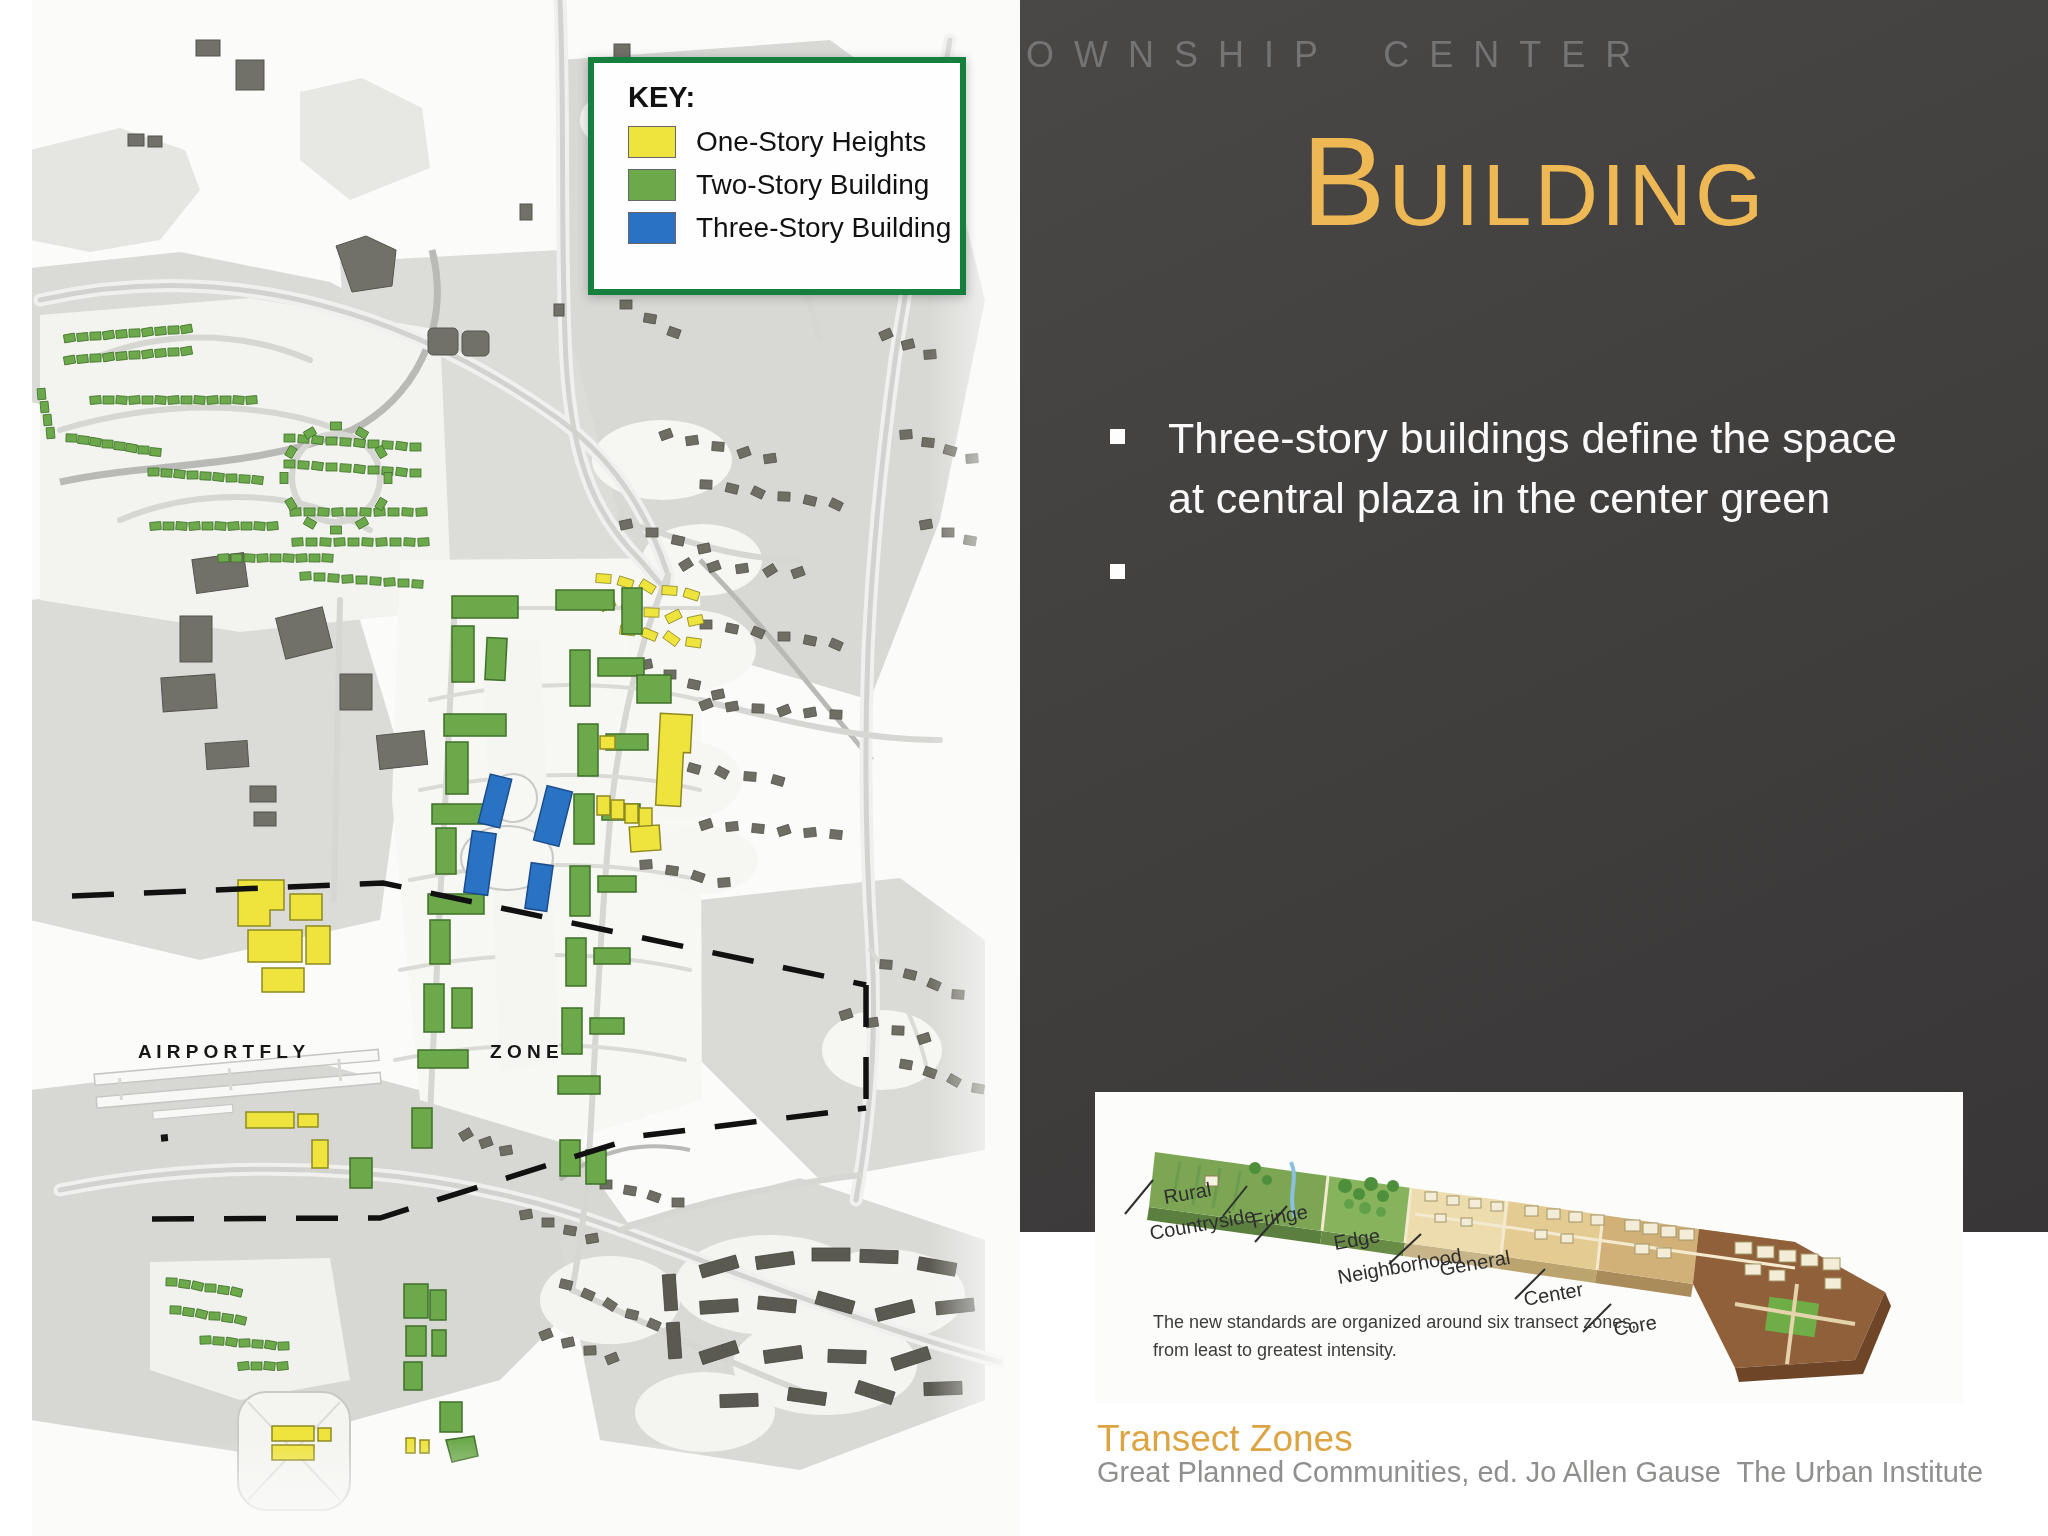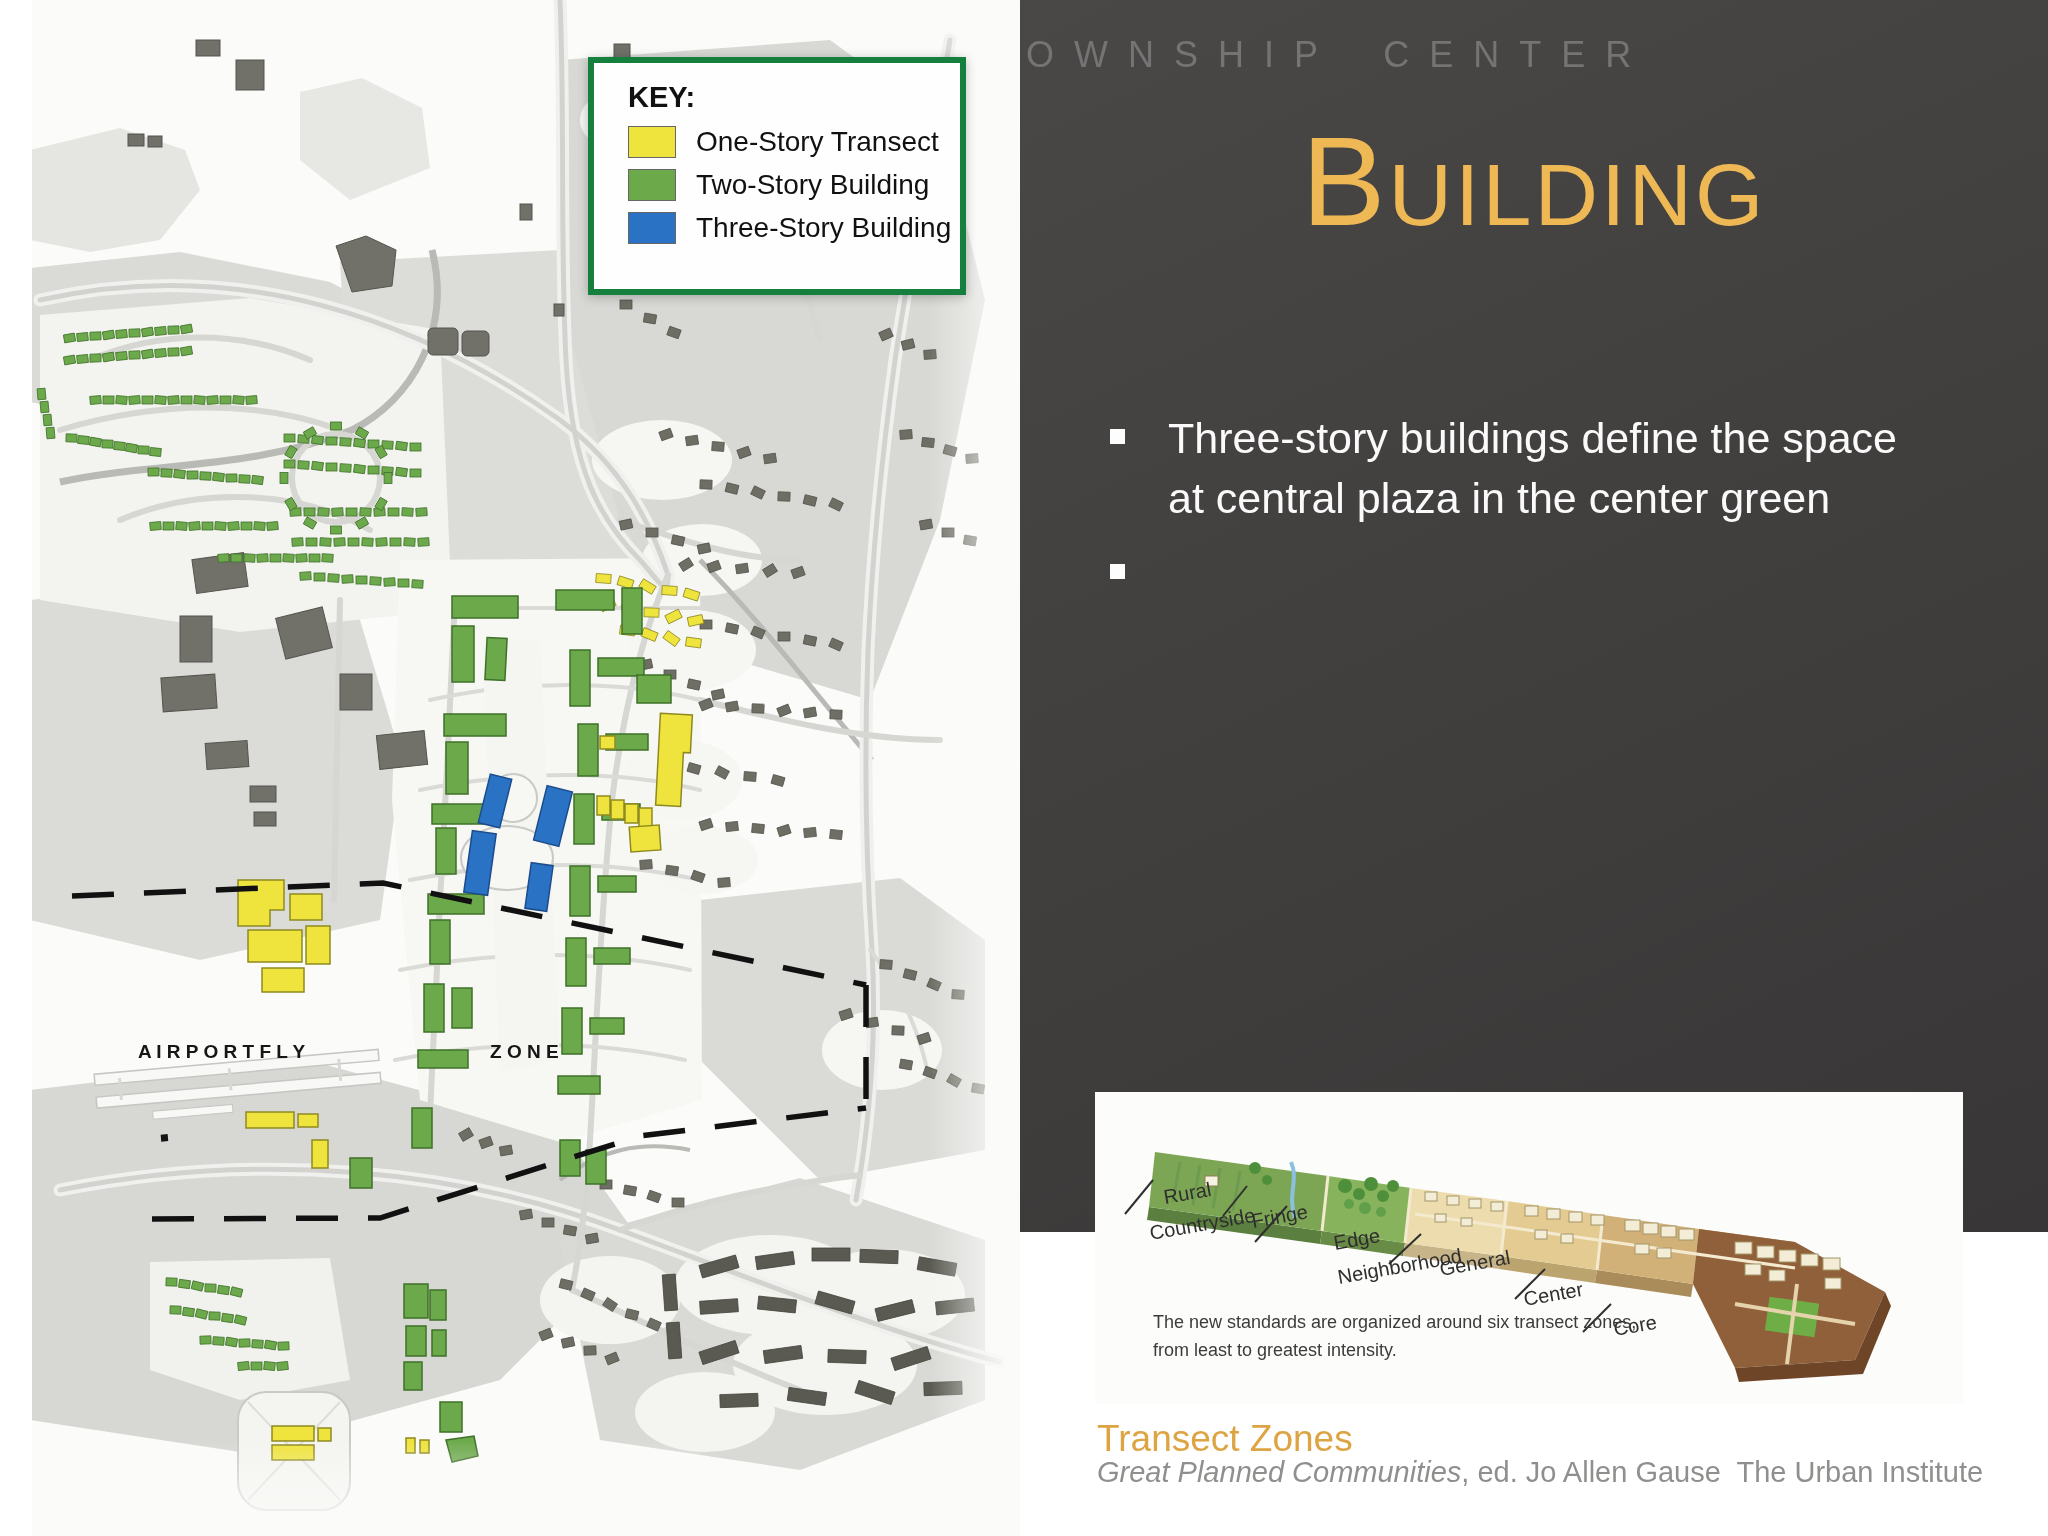"One-Story Transect" span.key-label { text: Transect -> Heights }
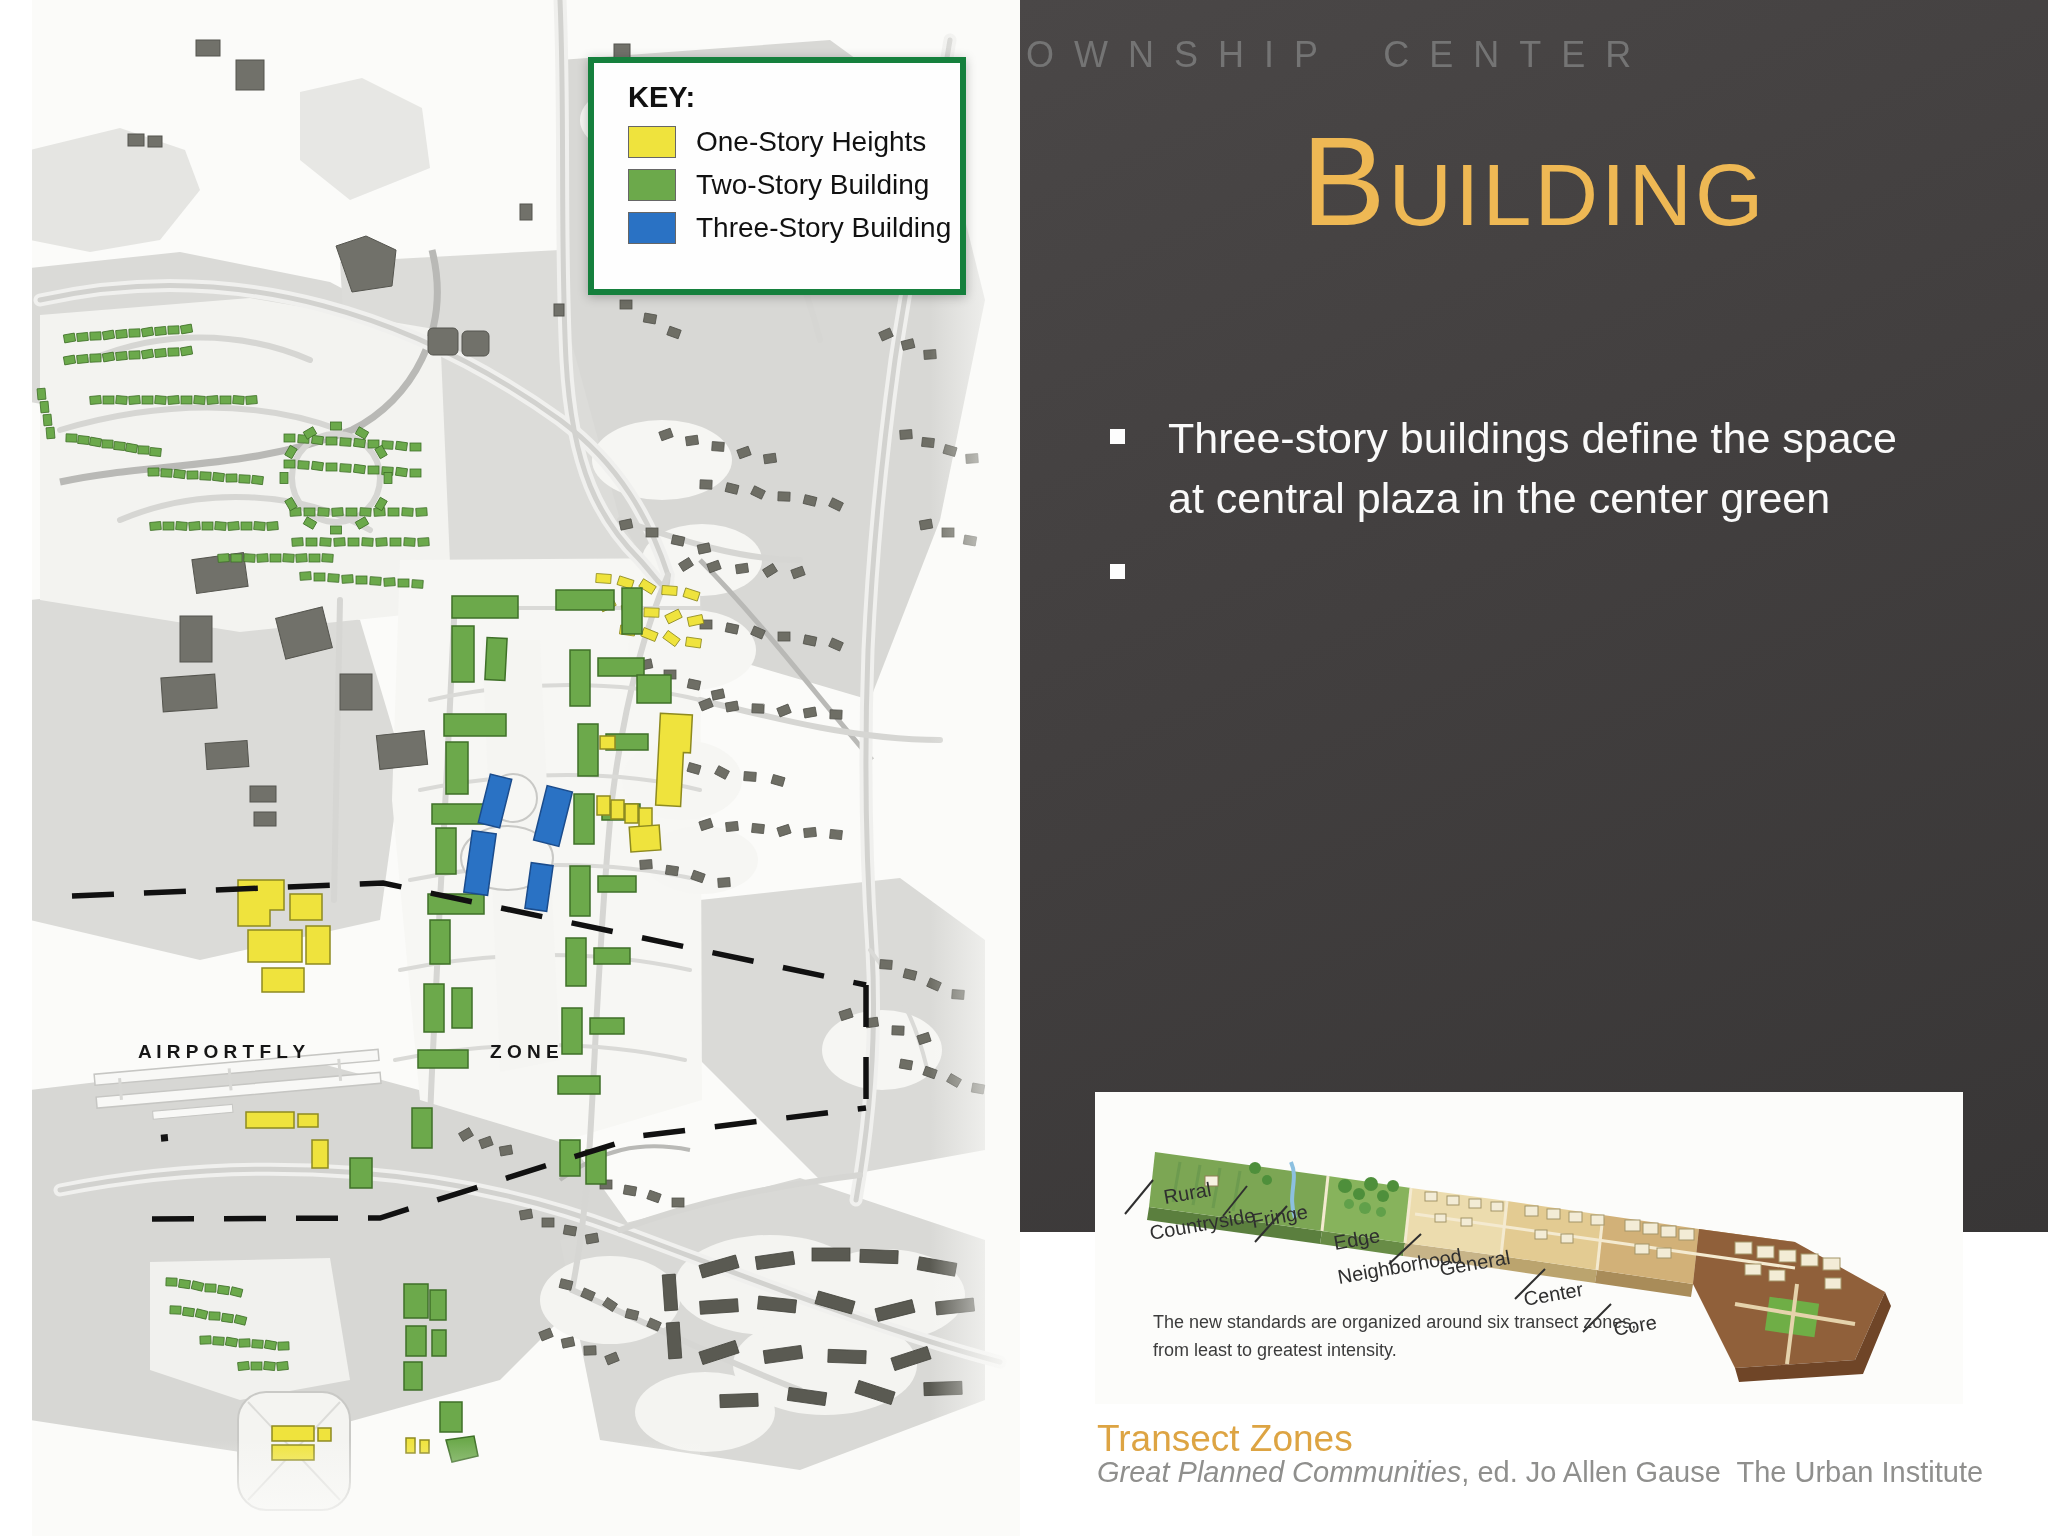"Great Planned Communities" .fig-credit .it { font-style: italic -> none }
